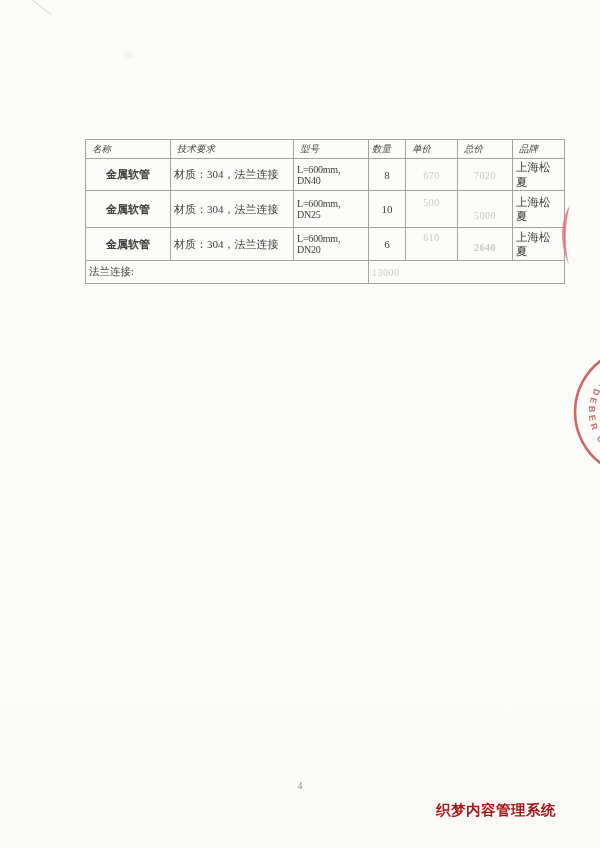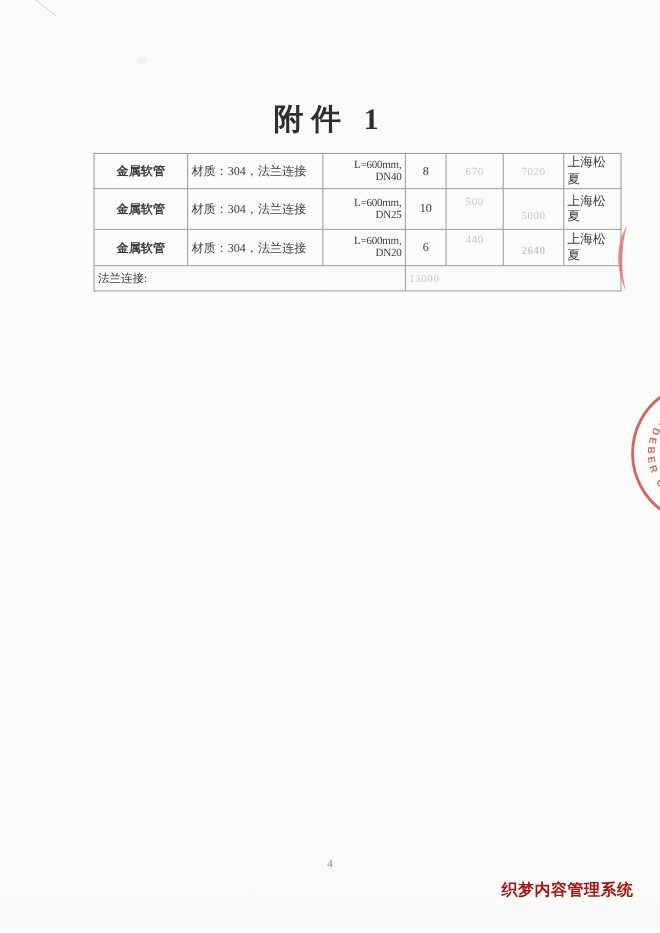"附件 1" div.title { html: <div>附件 1</div> -> none }
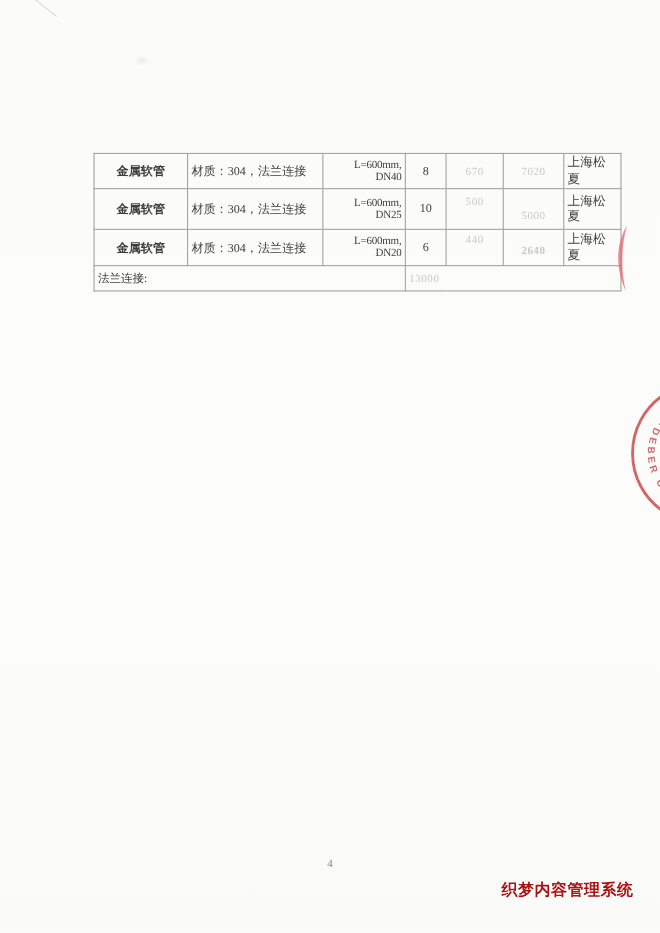"名称" tr.hdr { html: none -> <tr> <td>名称</td> <td>技术要求</td> <td>型号</td> <td>数量</td> <td>单价</td> <td>总价</td> <td>品牌</td> </tr> }
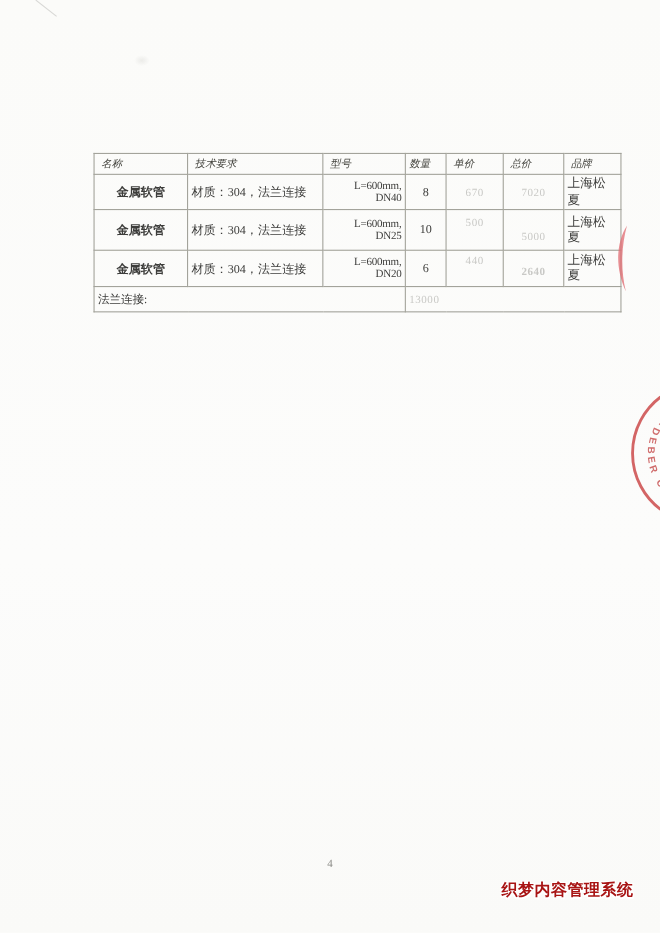"L=600mm, DN40" td.c-model { text-align: right -> none }
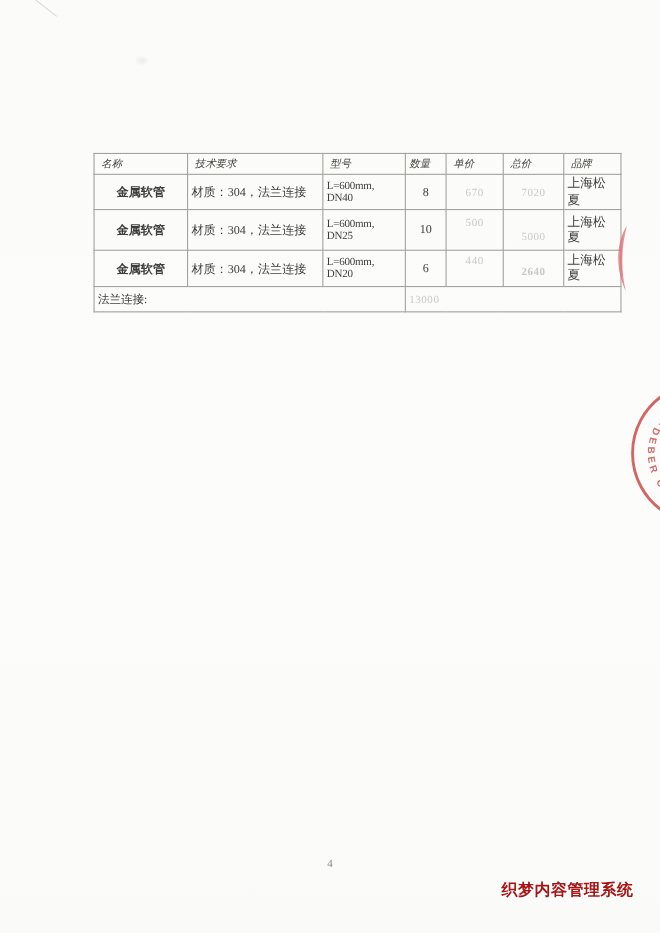"440" span.faint { text: 440 -> 610 }
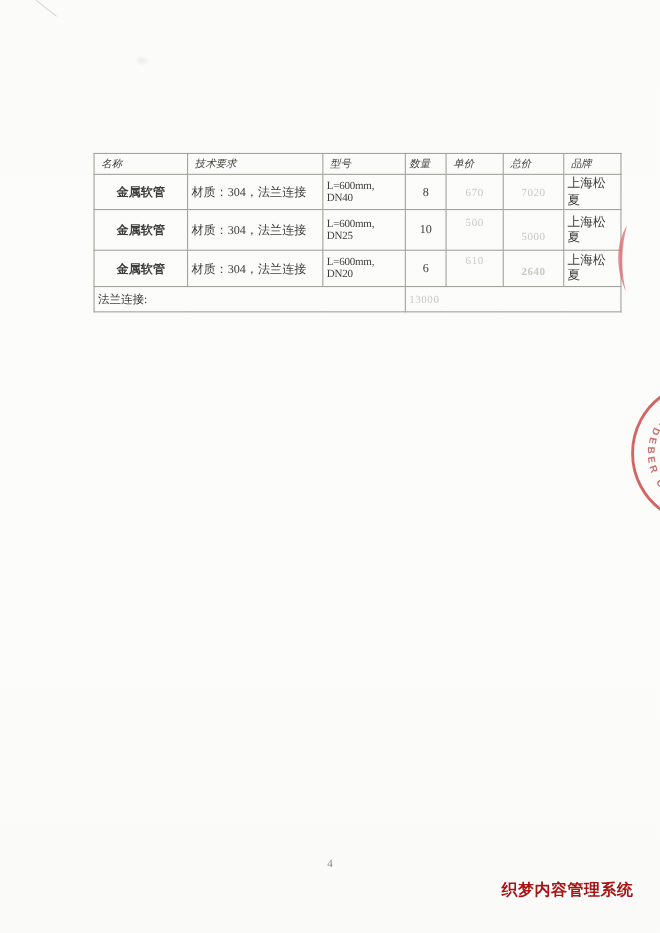"织梦内容管理系统" .wm { text-align: center -> left }
